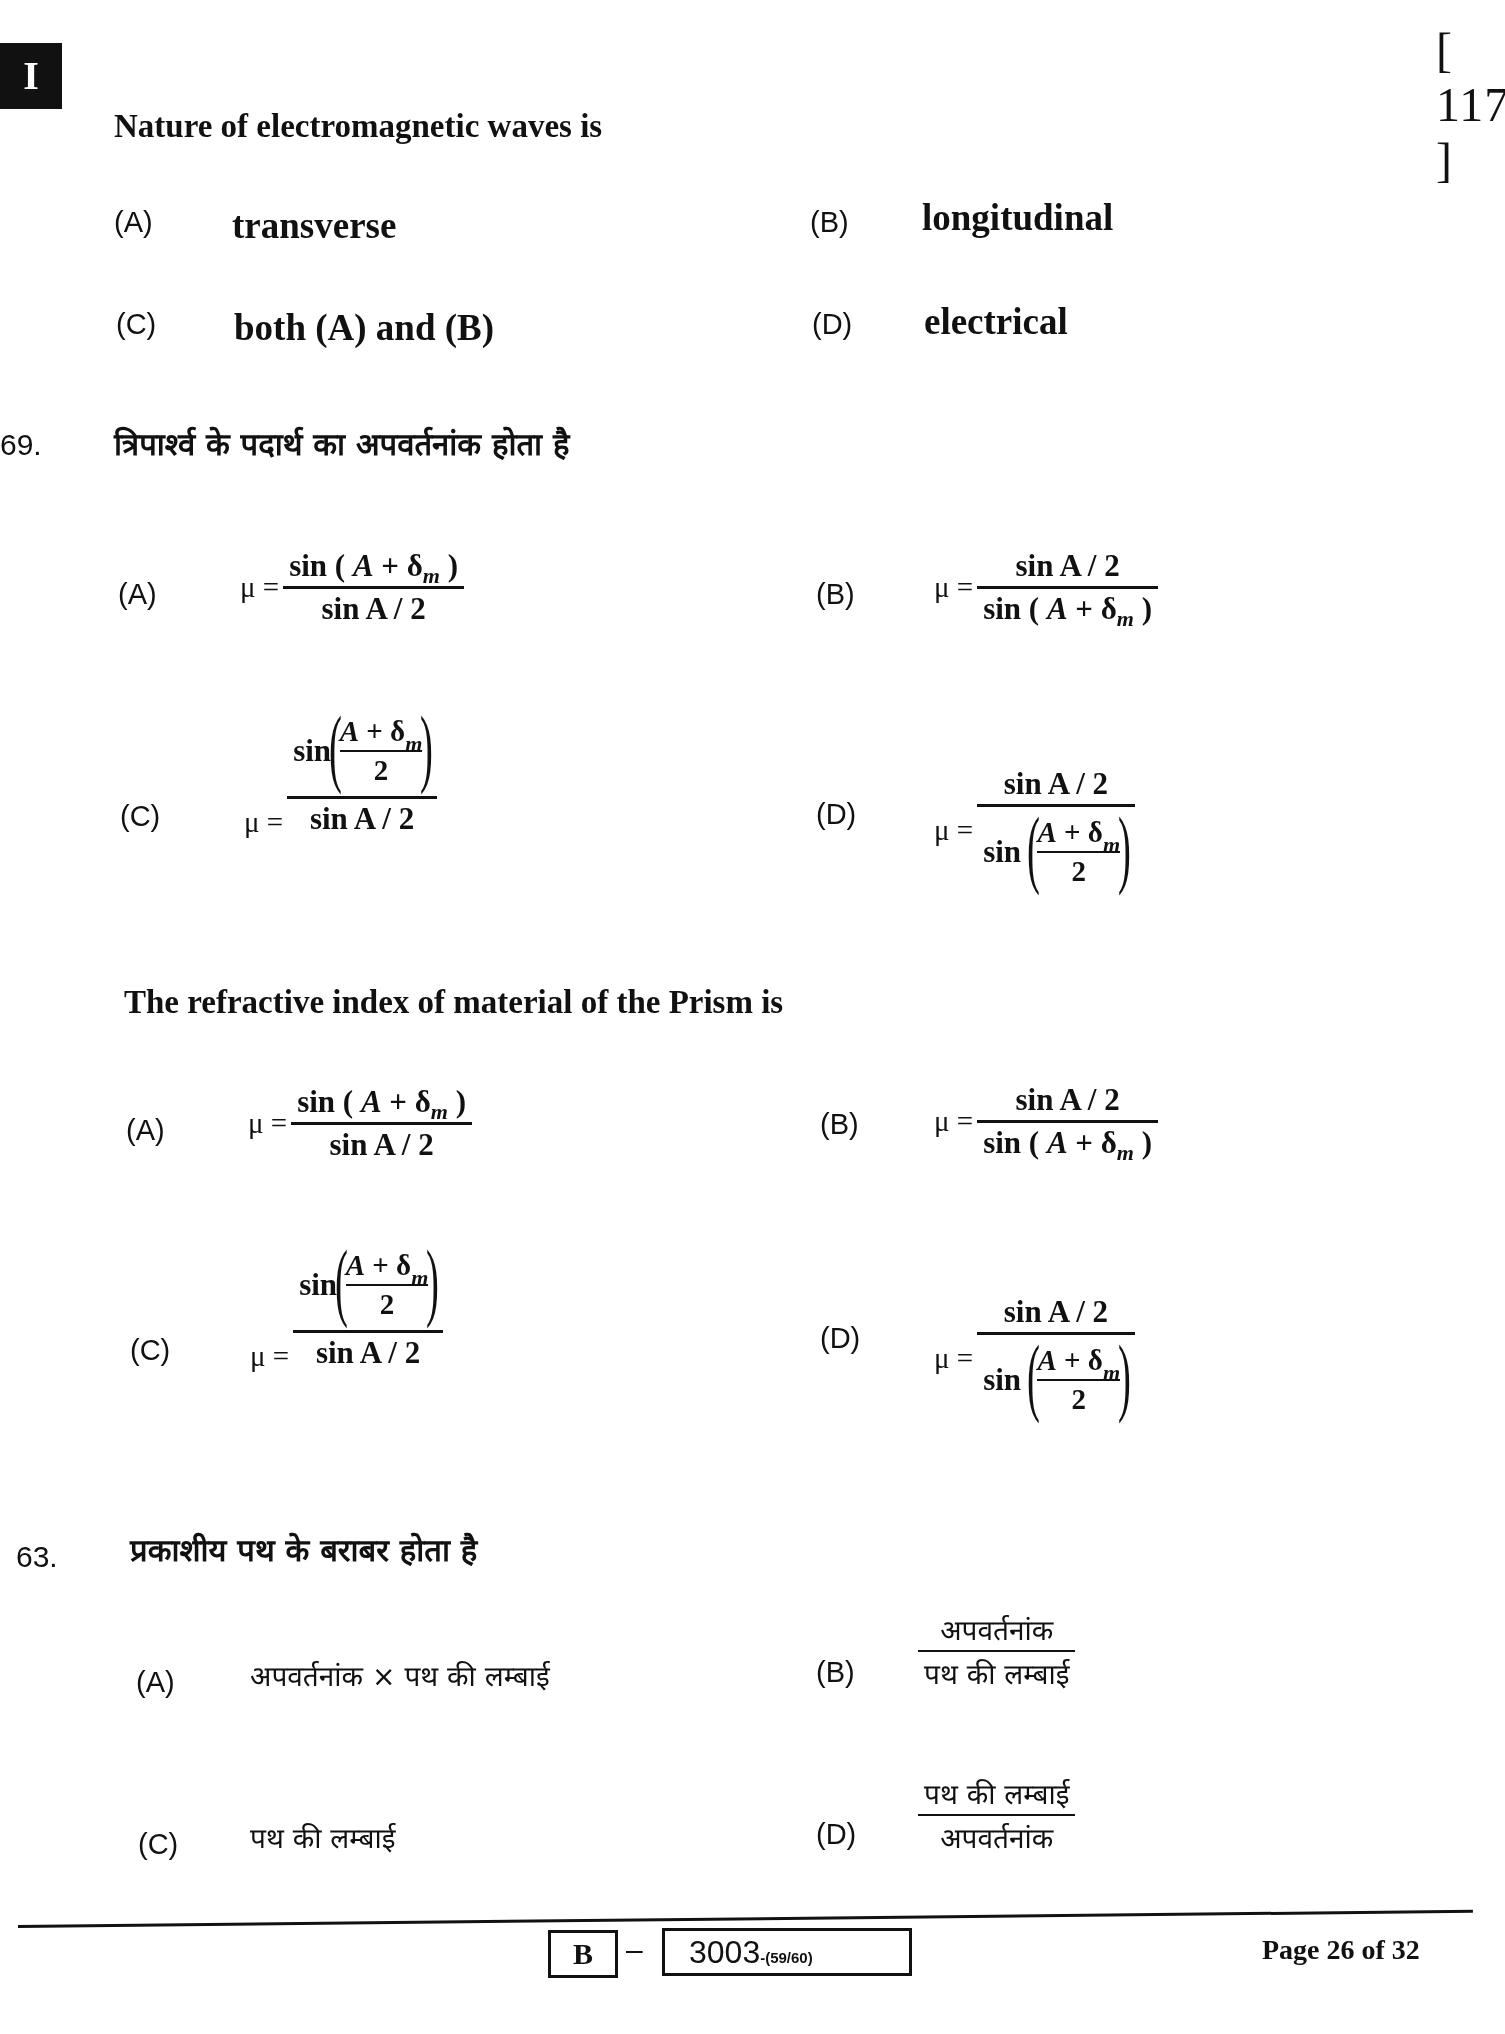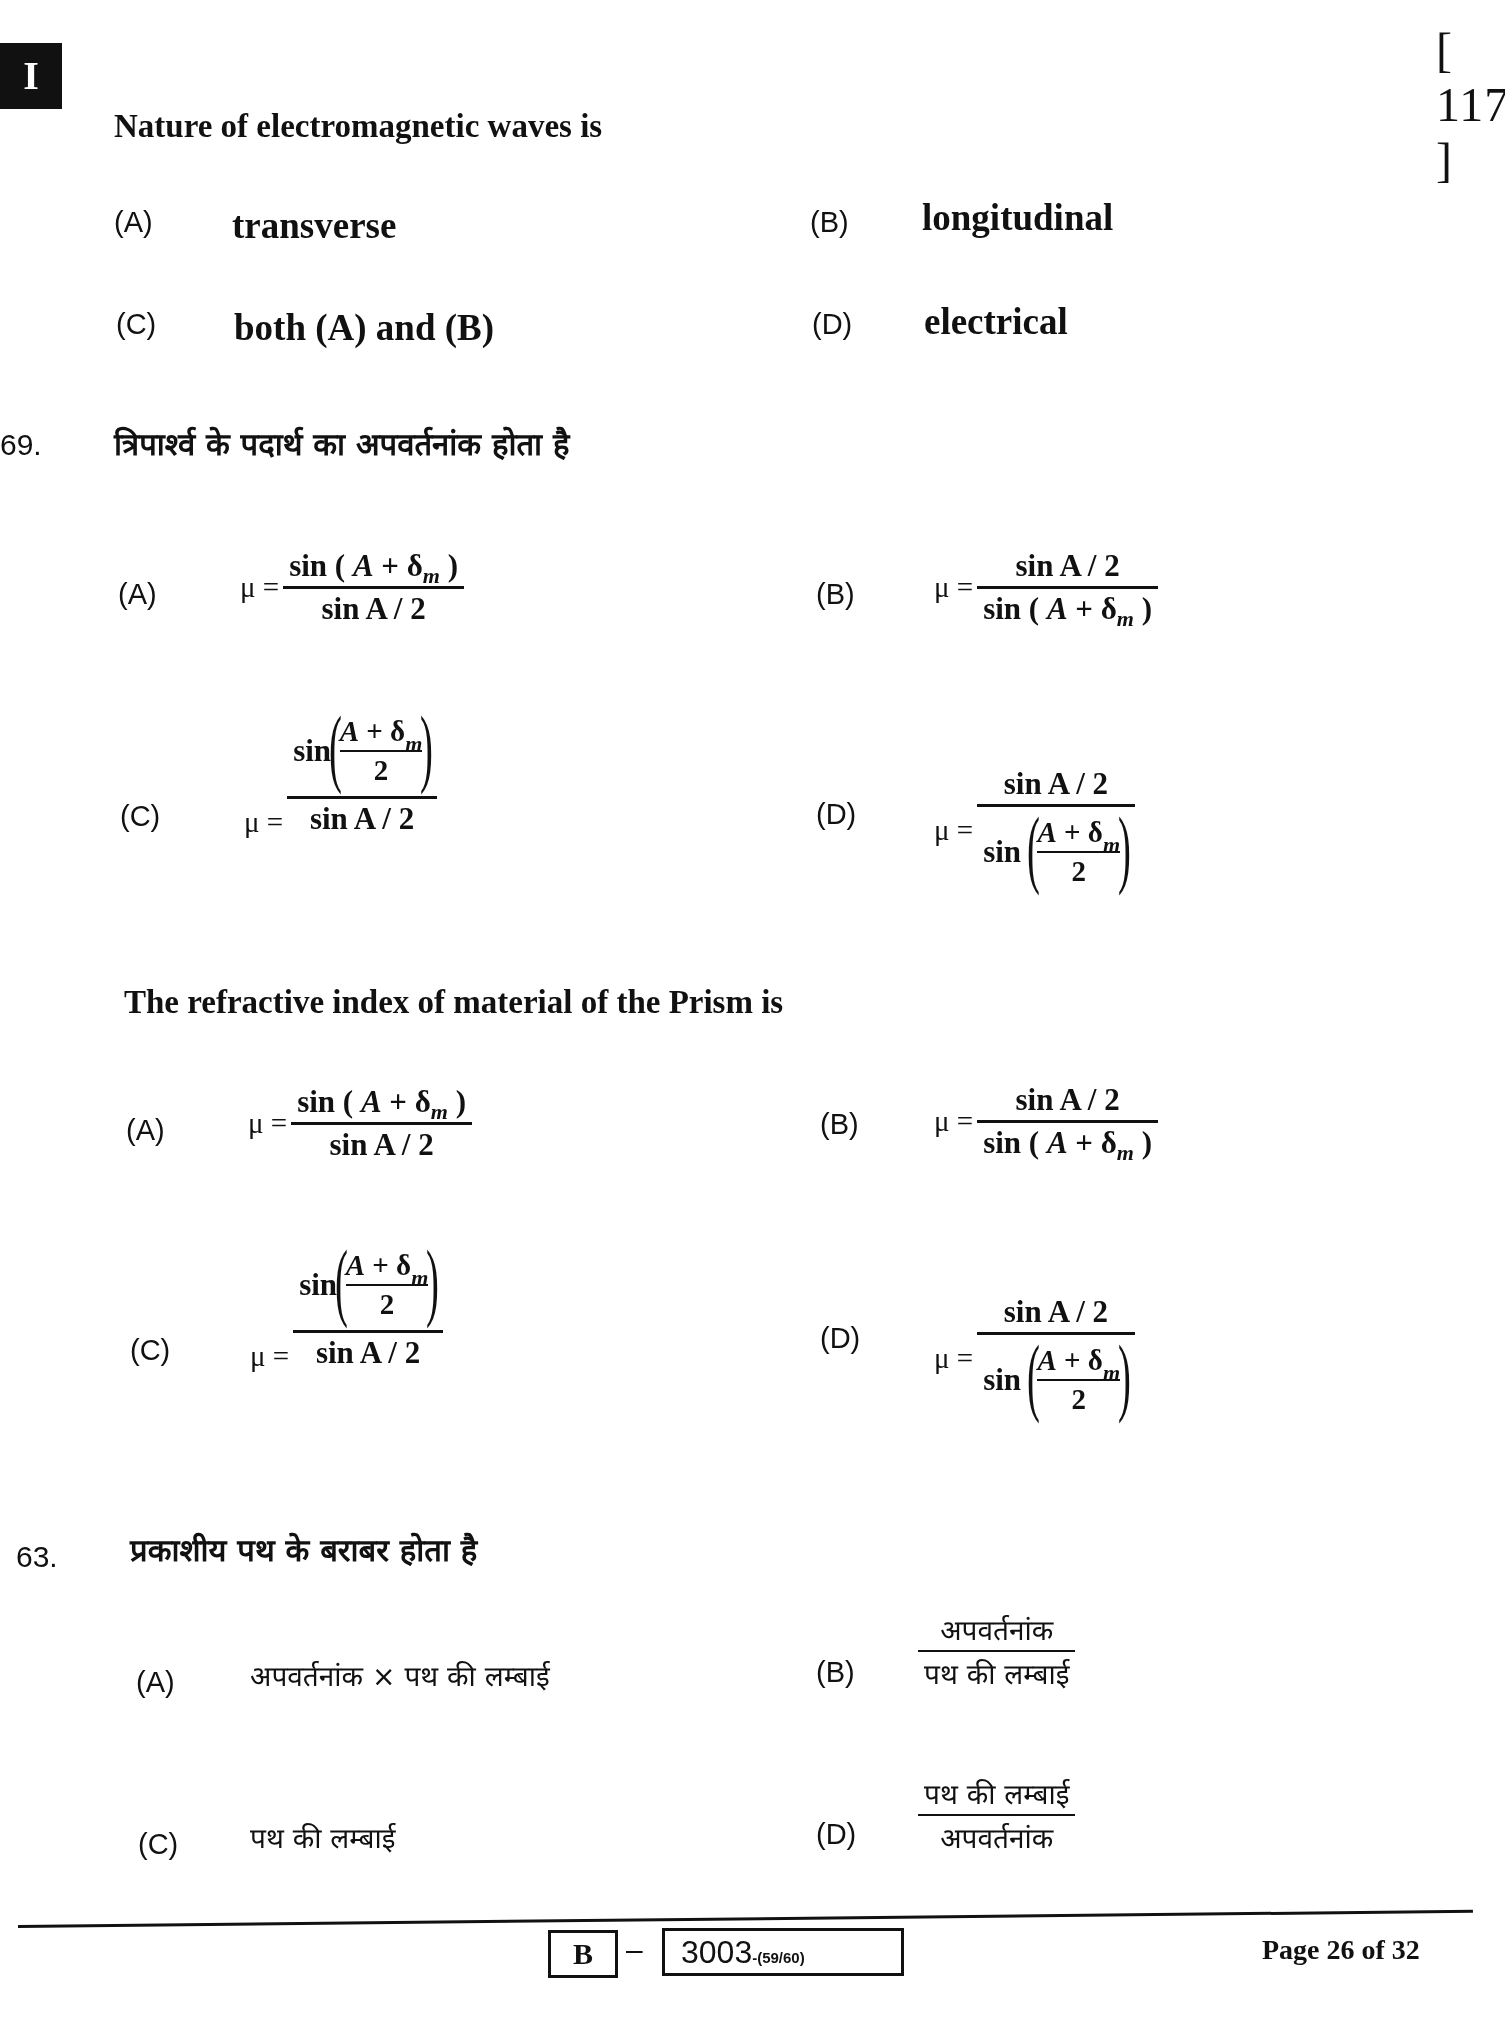"3003-(59/60)" .code { padding-left: 16px -> 24px }
